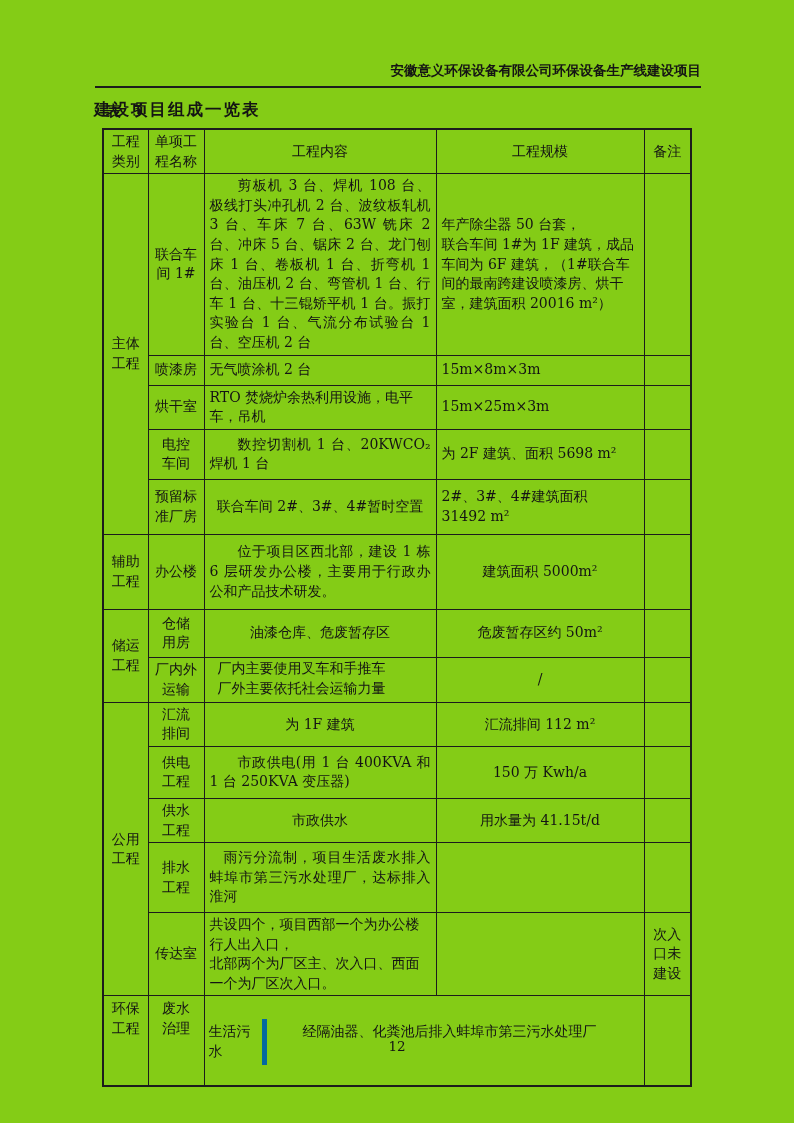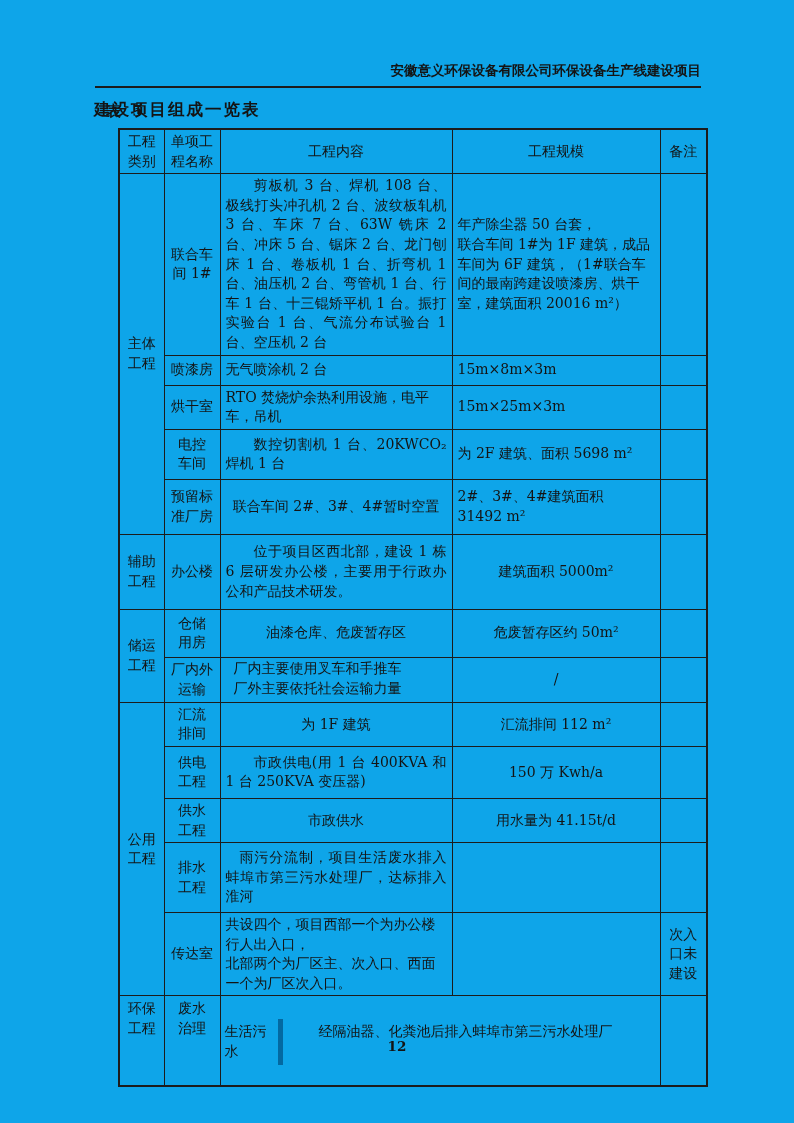"安徽意义环保设备有限公司环保设备生产线建设项目" .page { background: #0ea5e9 -> #84cc16 }
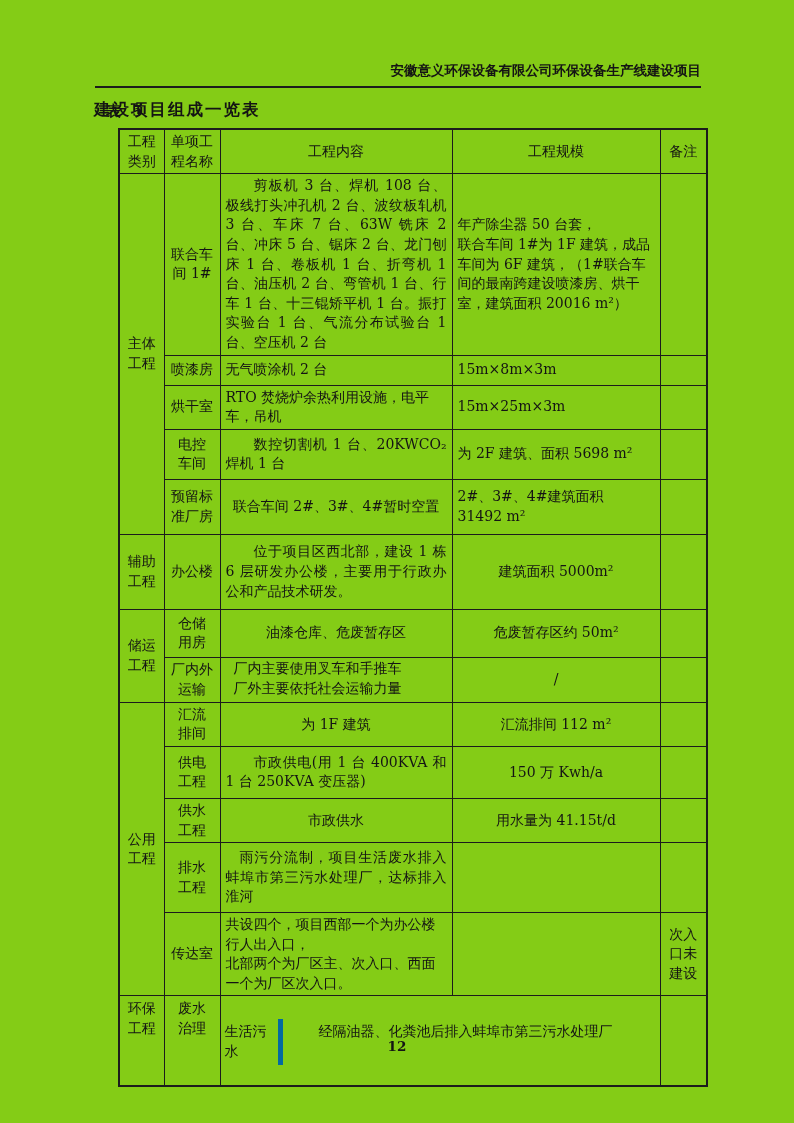"工程" table.main { margin-left: 16px -> none }
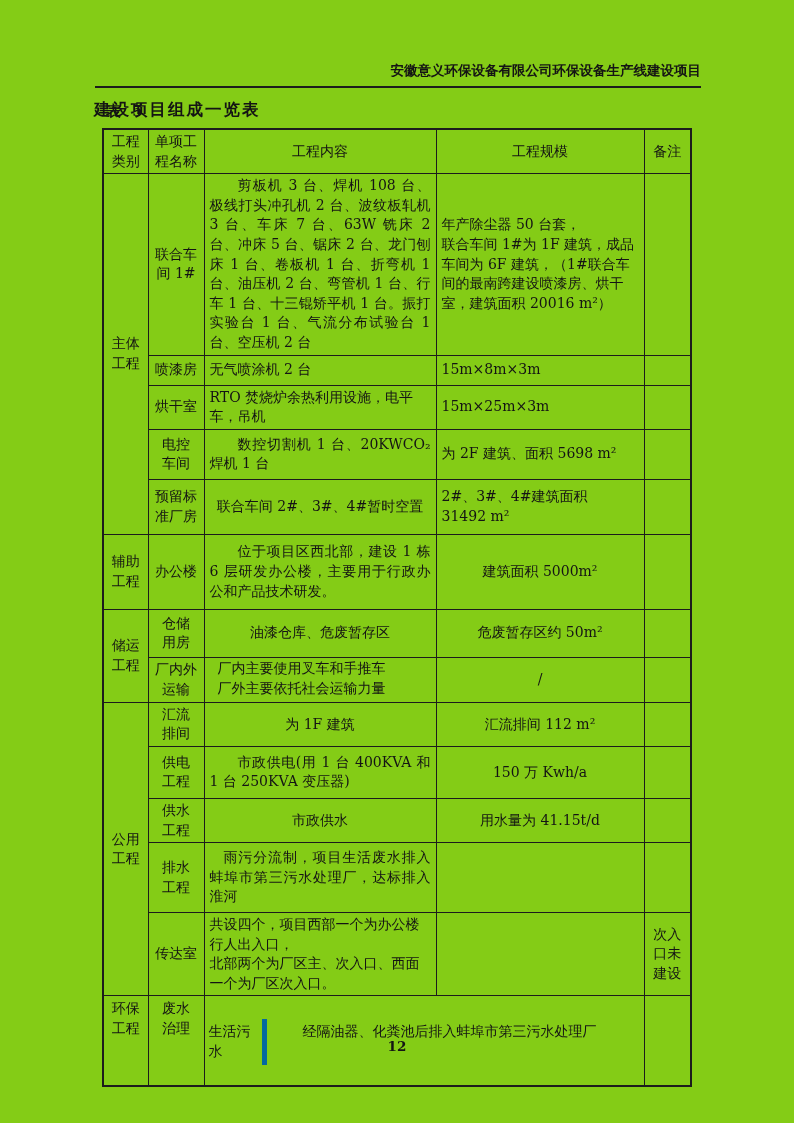"12" .page-number { font-weight: bold -> none }
